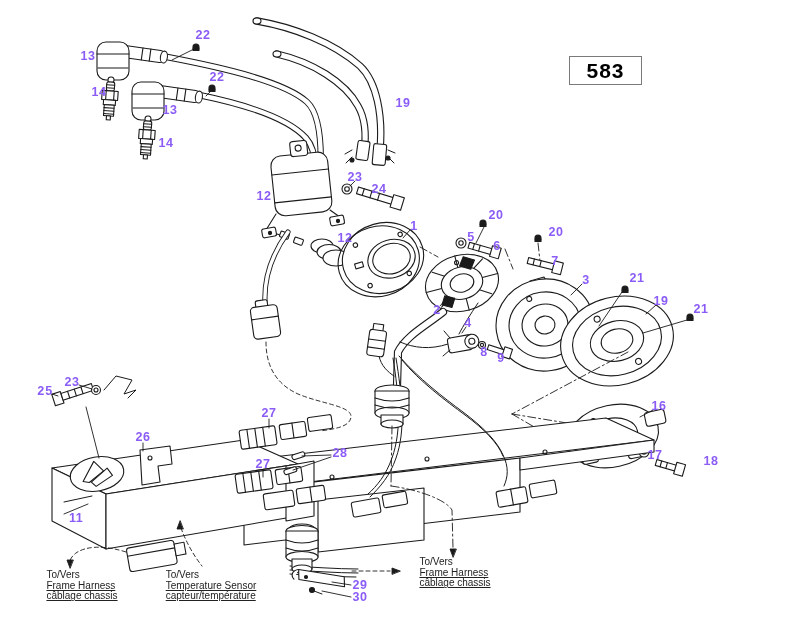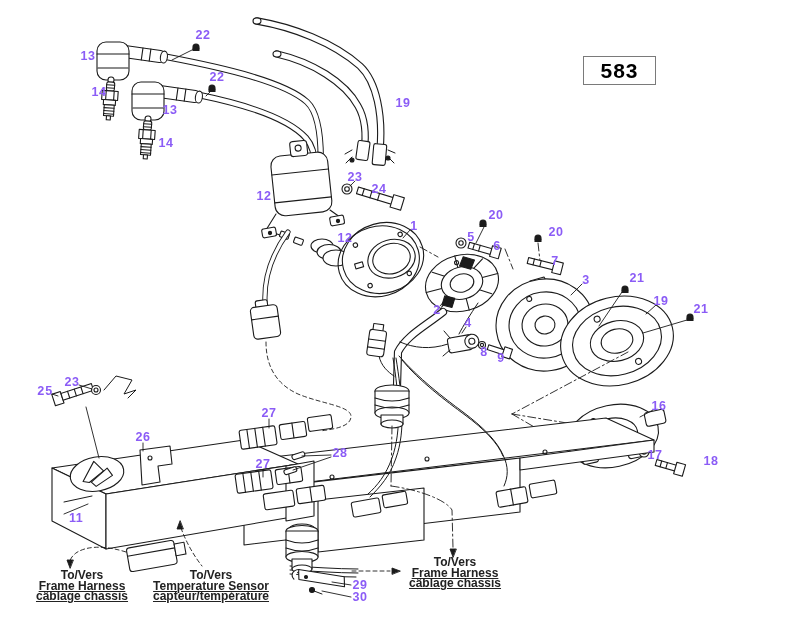"583" .badge { left: 583px -> 569px }
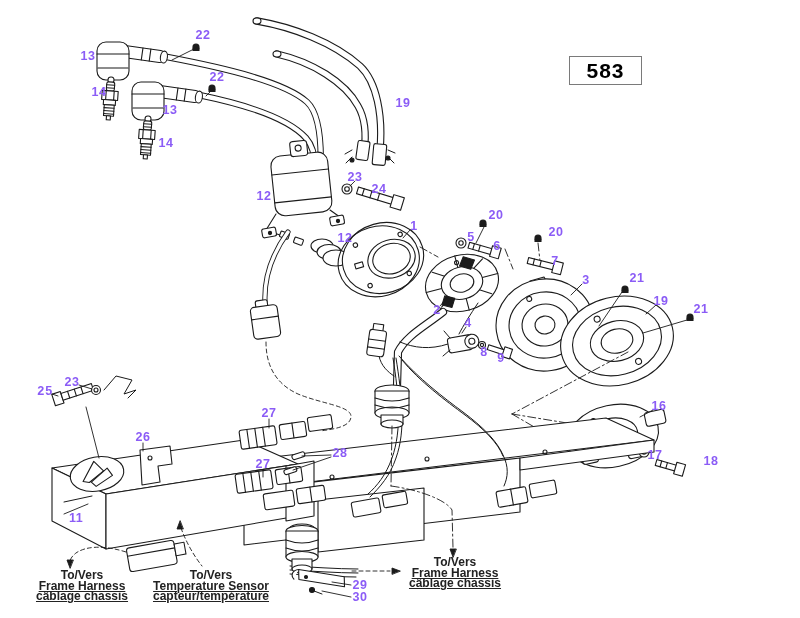"To/Vers" .note { font-size: 12px -> 10px; font-weight: 700 -> 400; text-align: center -> left }
